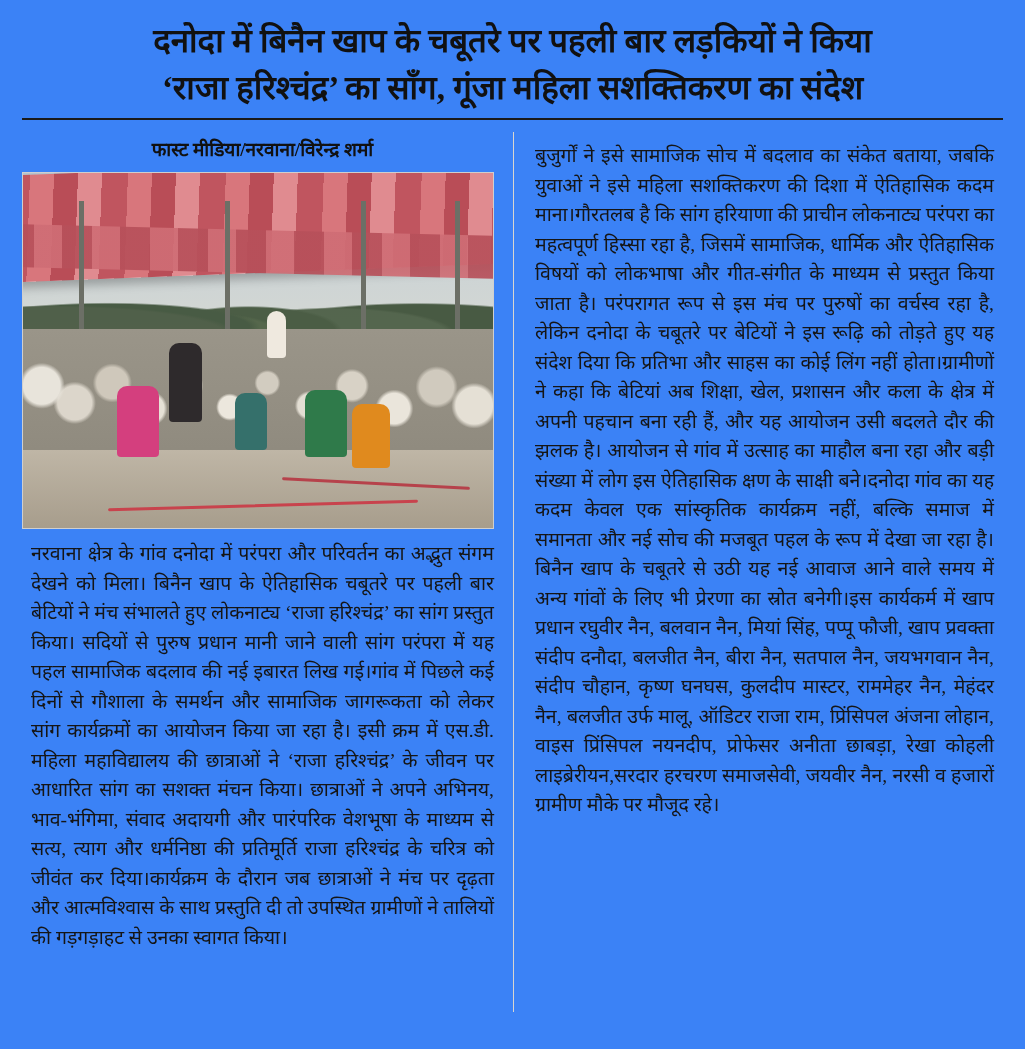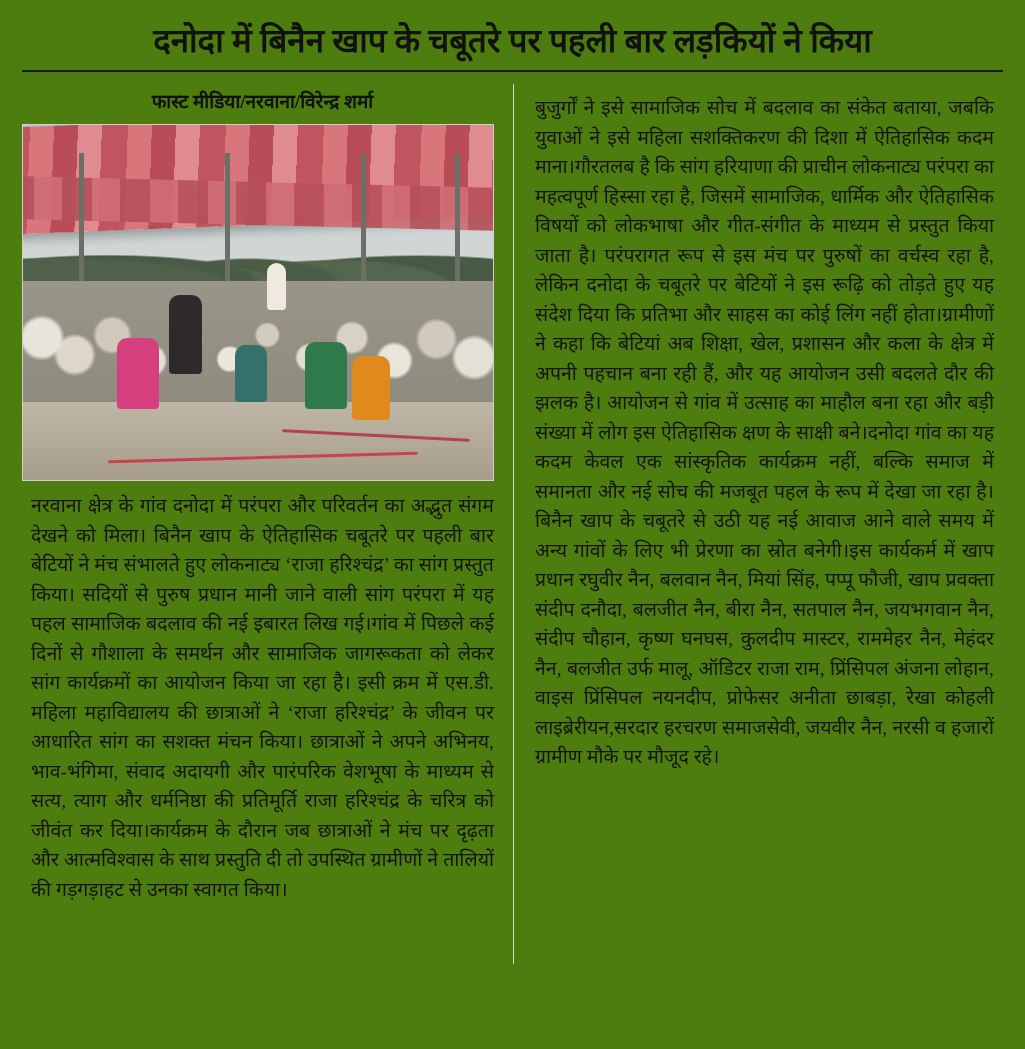"दनोदा में बिनैन खाप के" .page { background: #4d7c0f -> #3b82f6 }
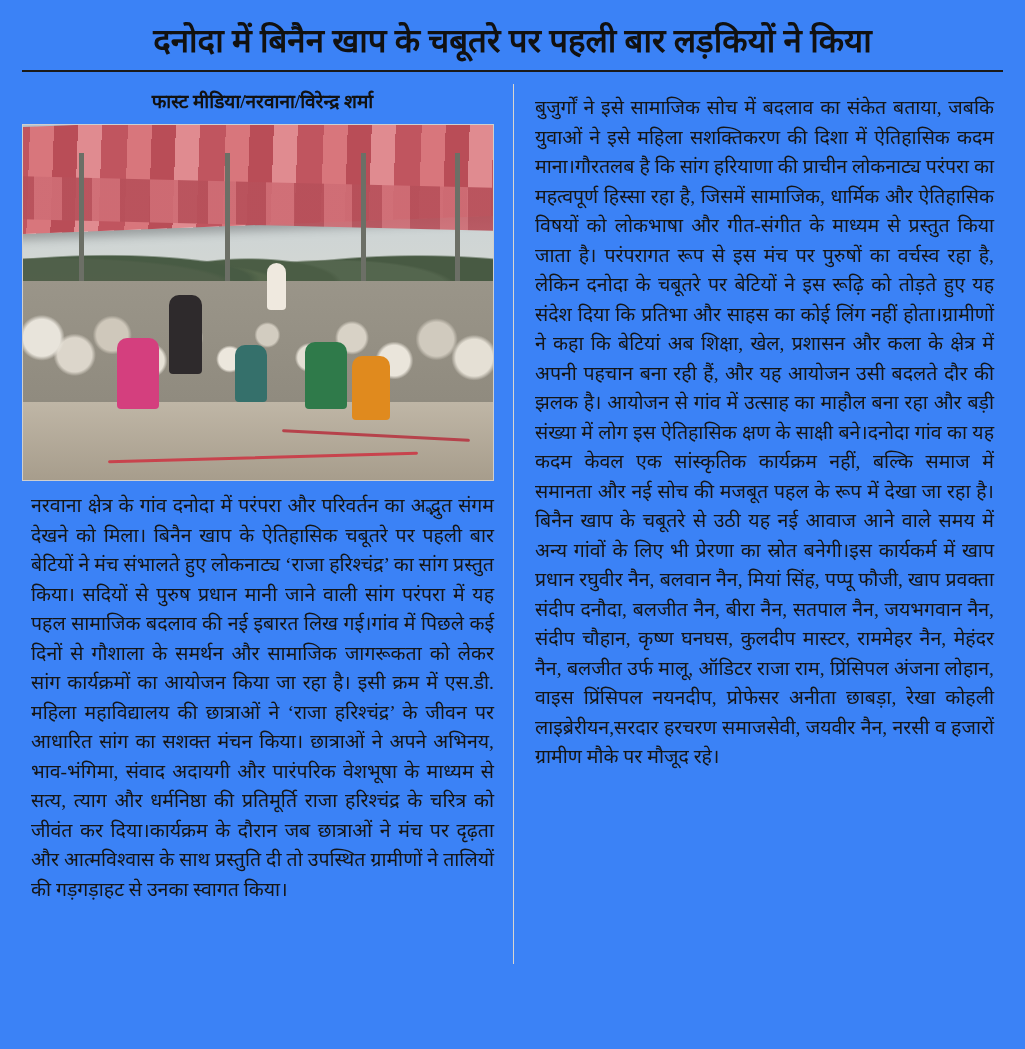"‘राजा हरिश्चंद्र’ का साँग, गूंजा" span.line2 { html: none -> <span>‘राजा हरिश्चंद्र’ का साँग, गूंजा महिला सशक्तिकरण का संदेश</span> }
